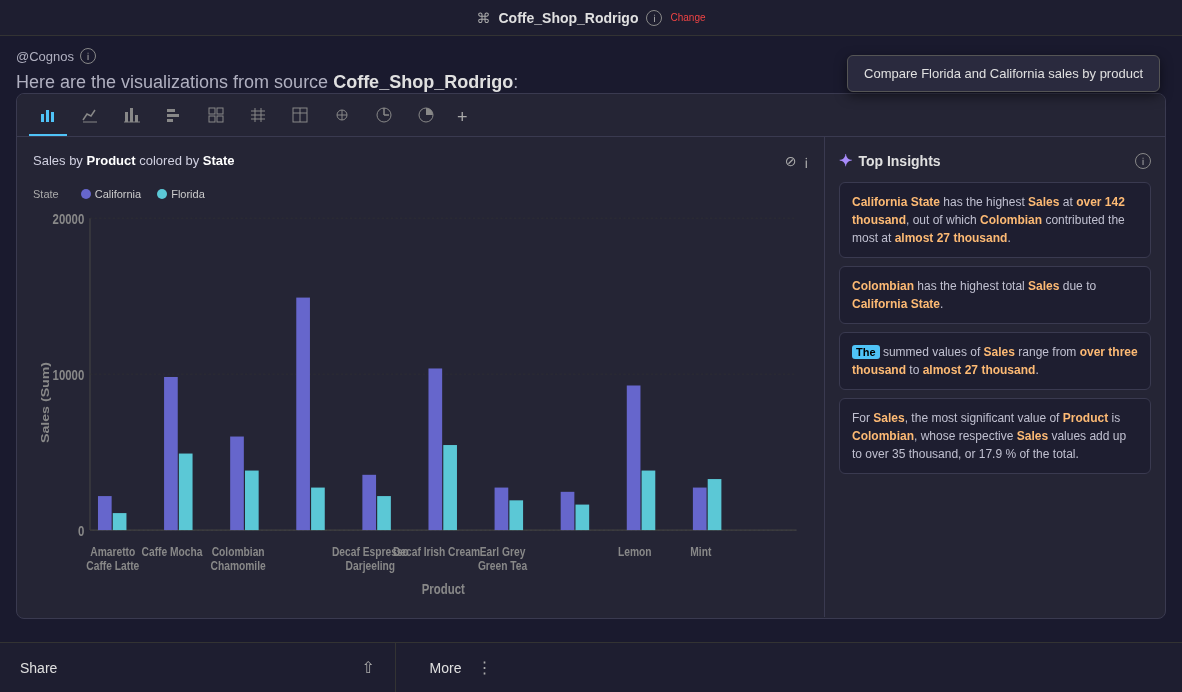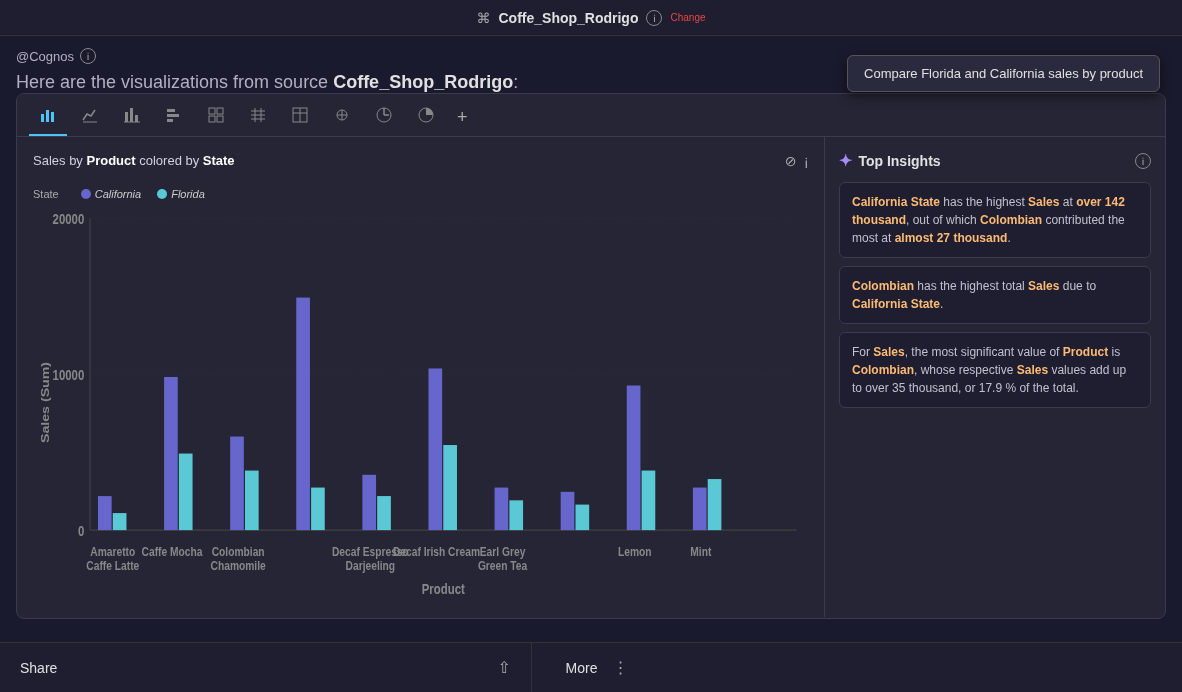"California" .legend-item { font-style: italic -> none }
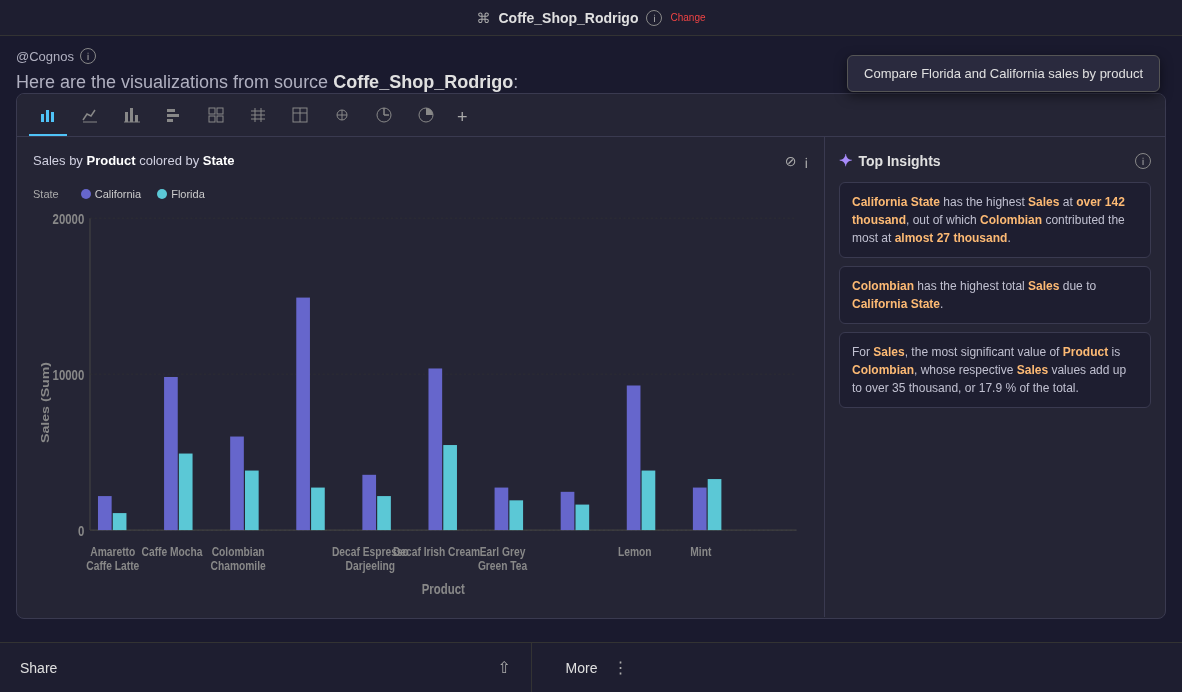"The summed values of Sales" div.insight-card { html: none -> <div> <span>The</span> summed values of <strong>Sales</strong> range from <strong>over three thousand</strong> to <strong>almost 27 thousand</strong>. </div> }
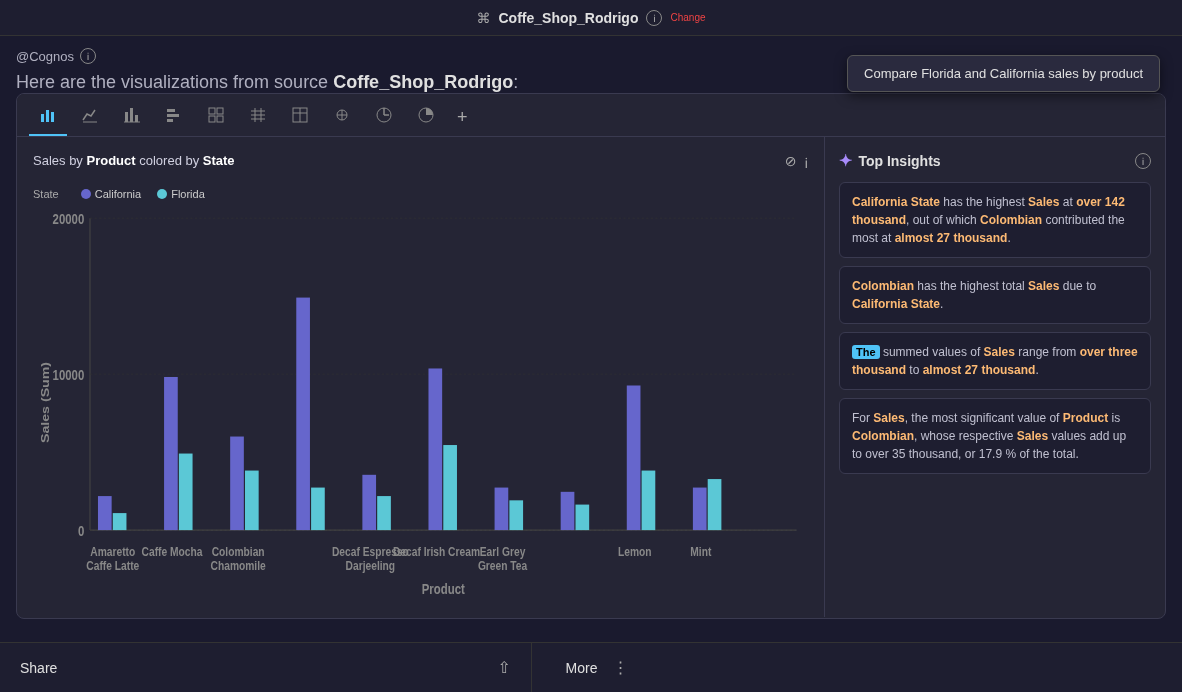"Share" .share-btn { width: 532px -> 396px }
